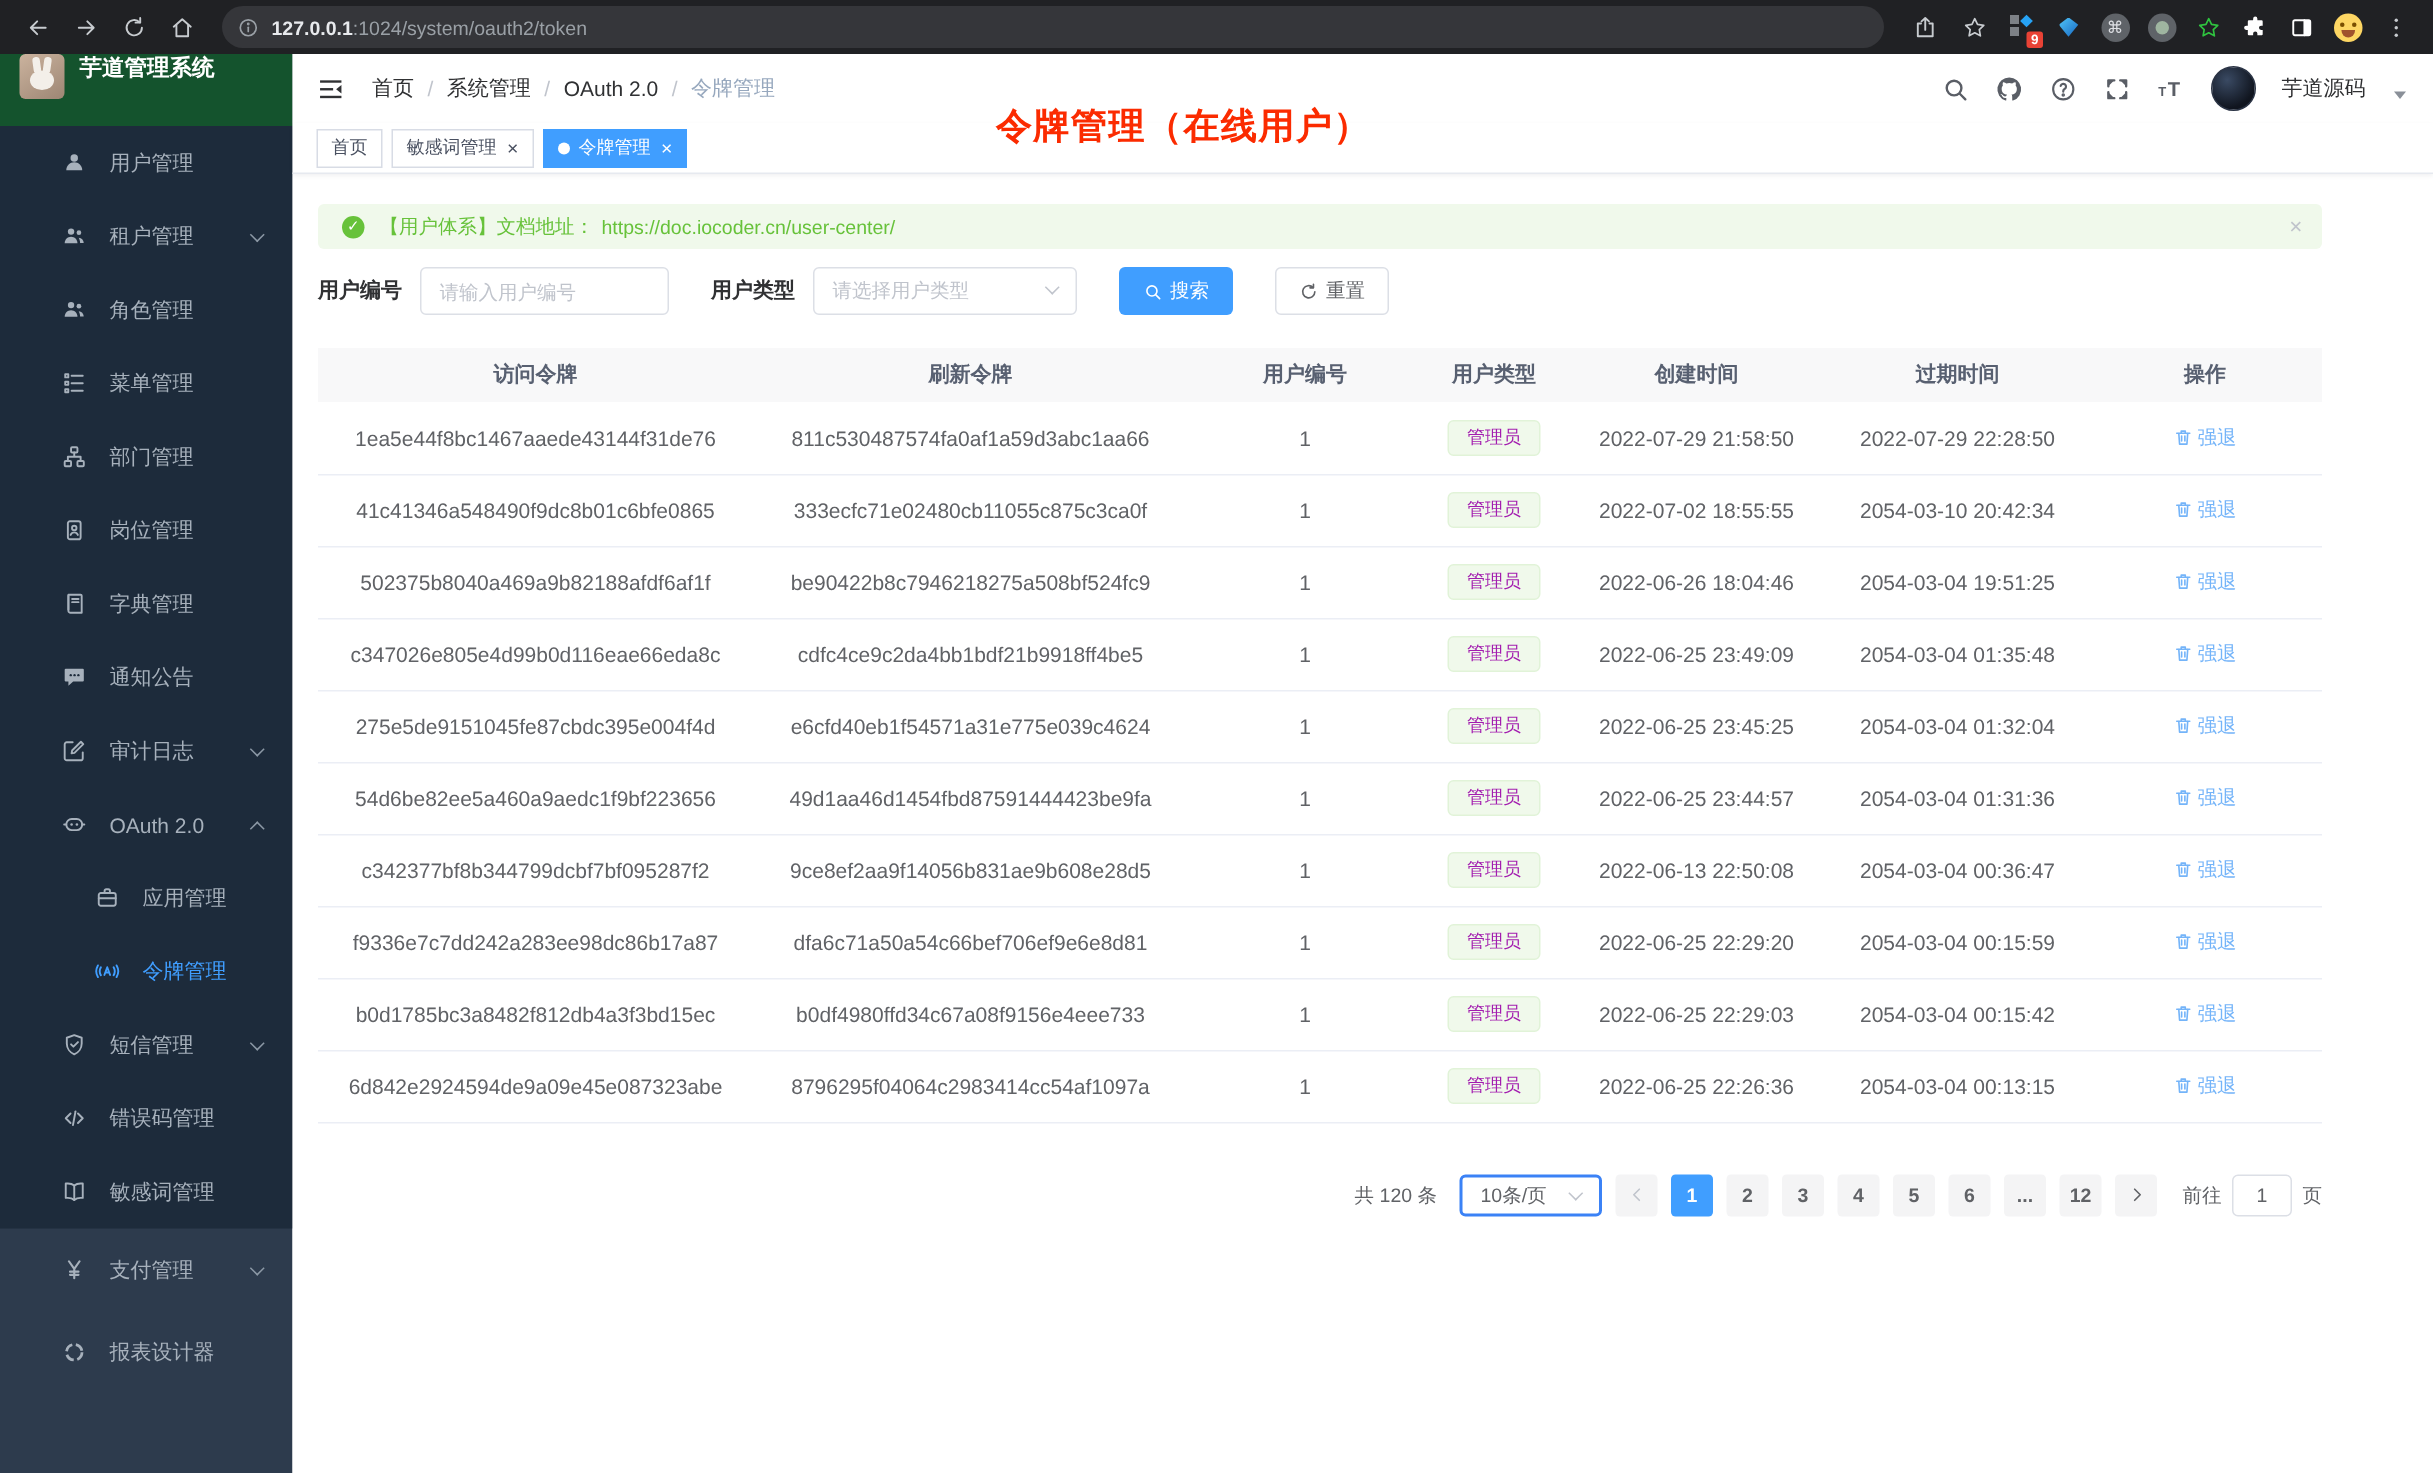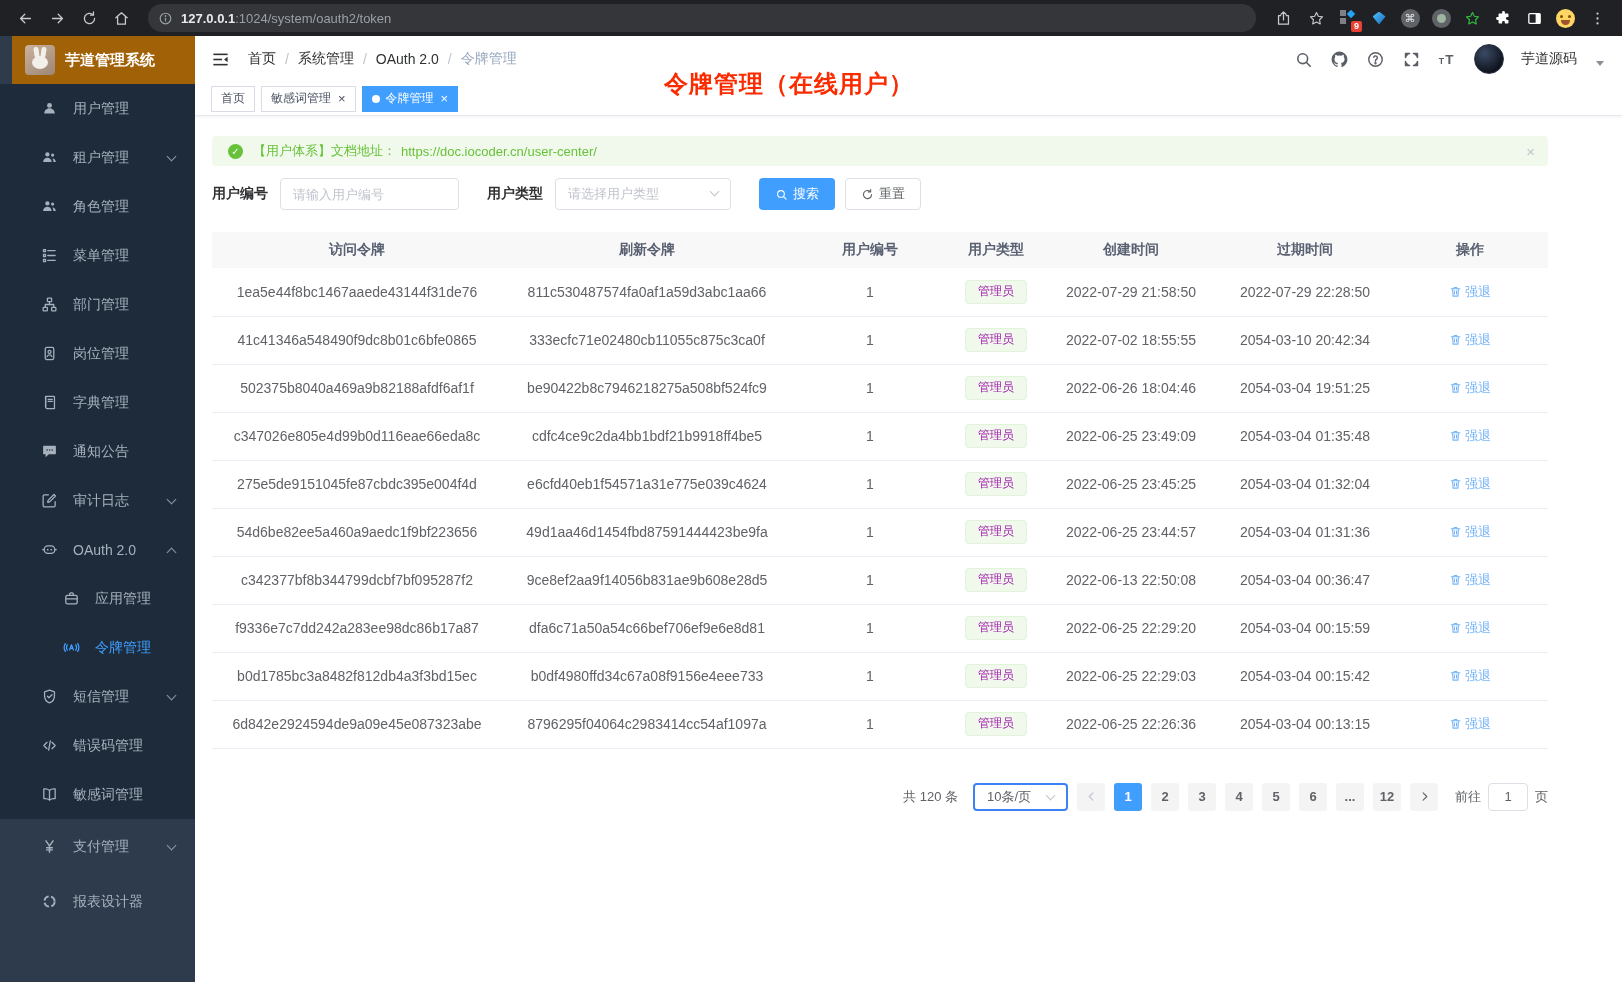"芋道管理系统" .brand { align-items: center -> none; background: #a16207 -> #14532d; margin-left: 12px -> none }
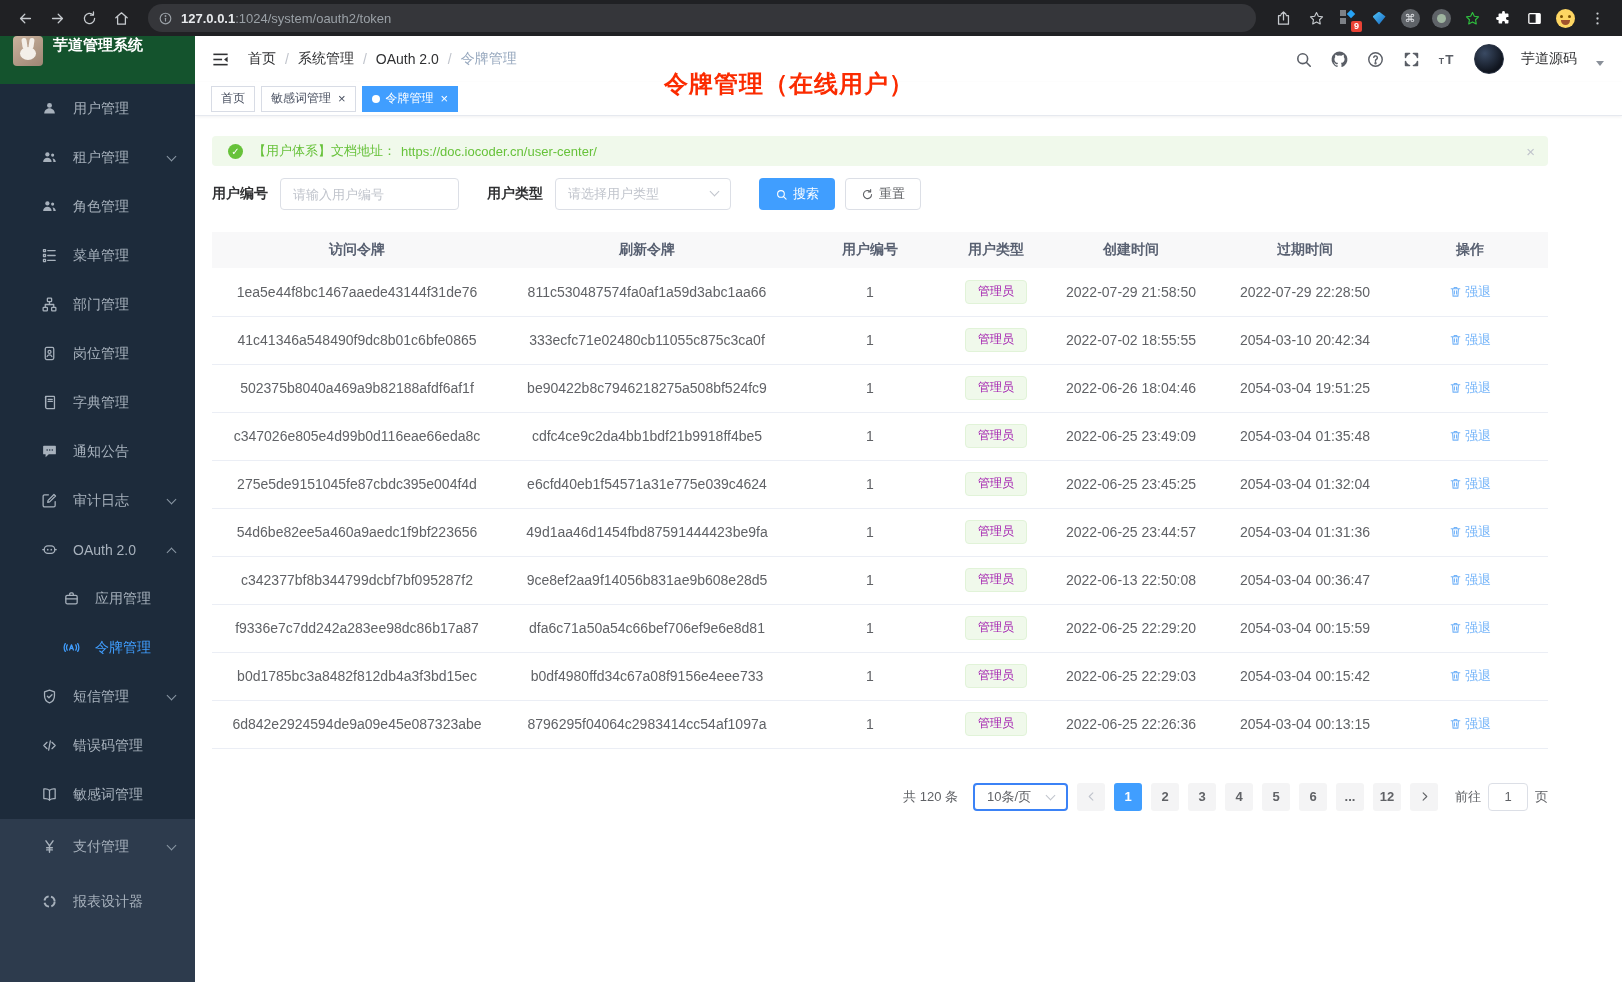"请输入用户编号" .f-input { width: 179px -> 166px }
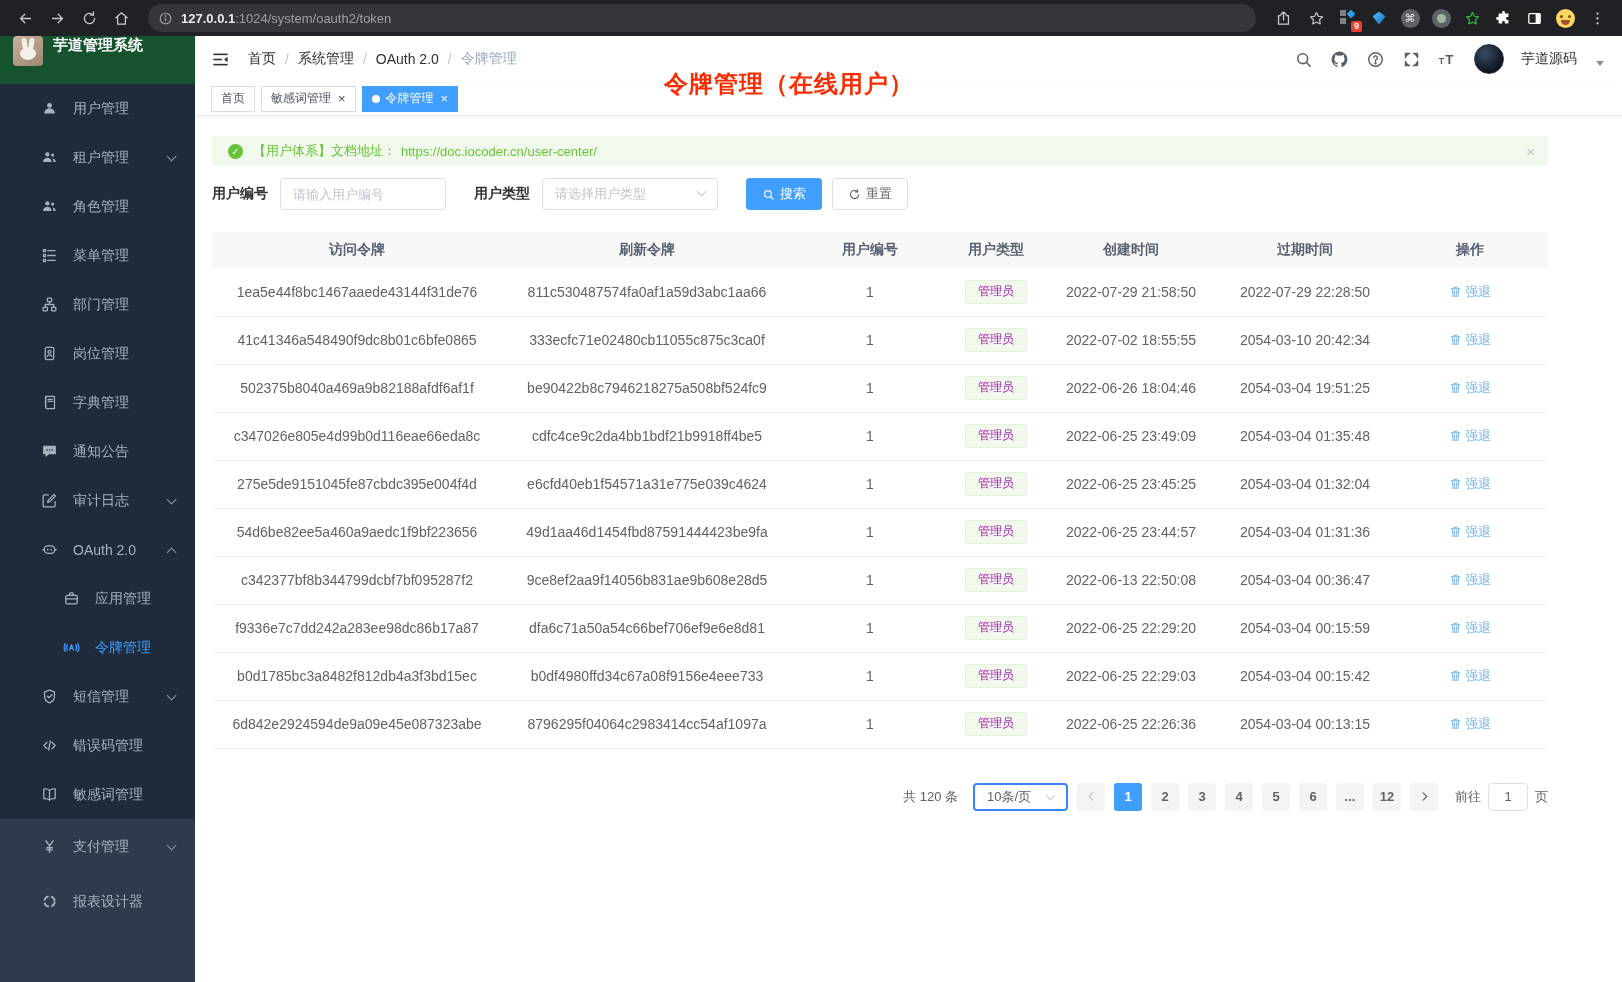"重置" .btn-plain { margin-left: 10px -> 28px }
